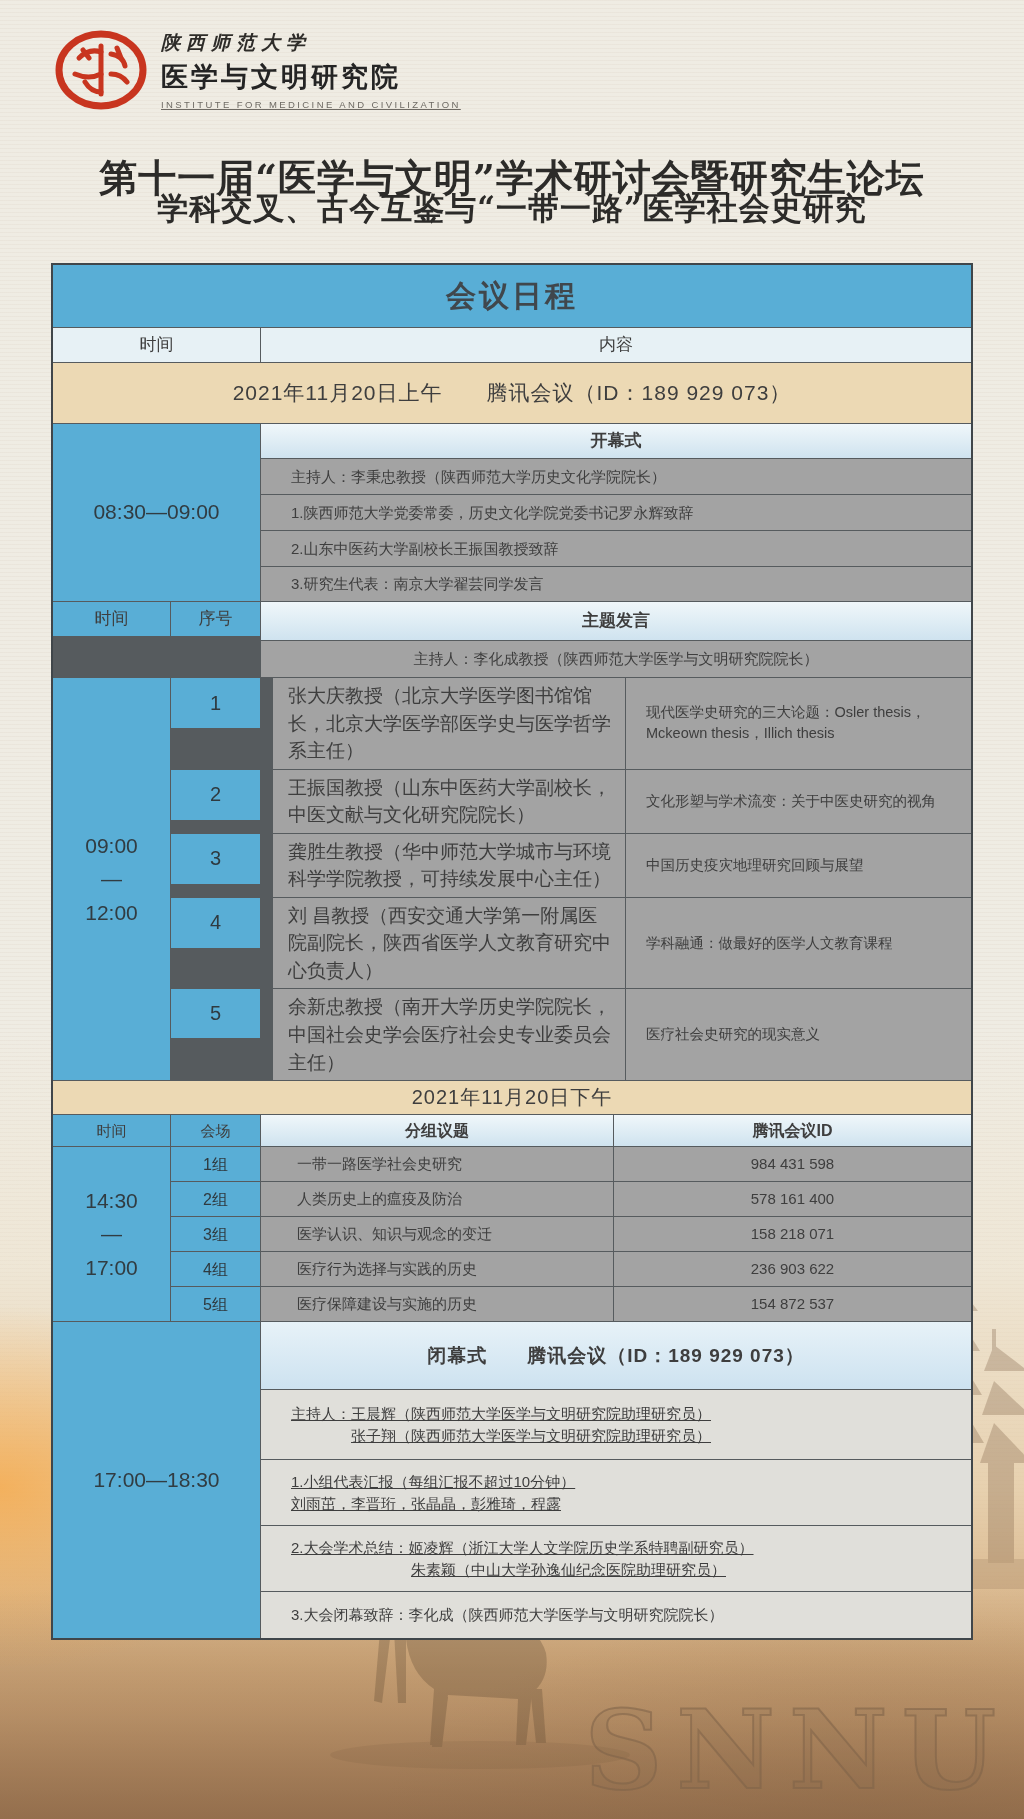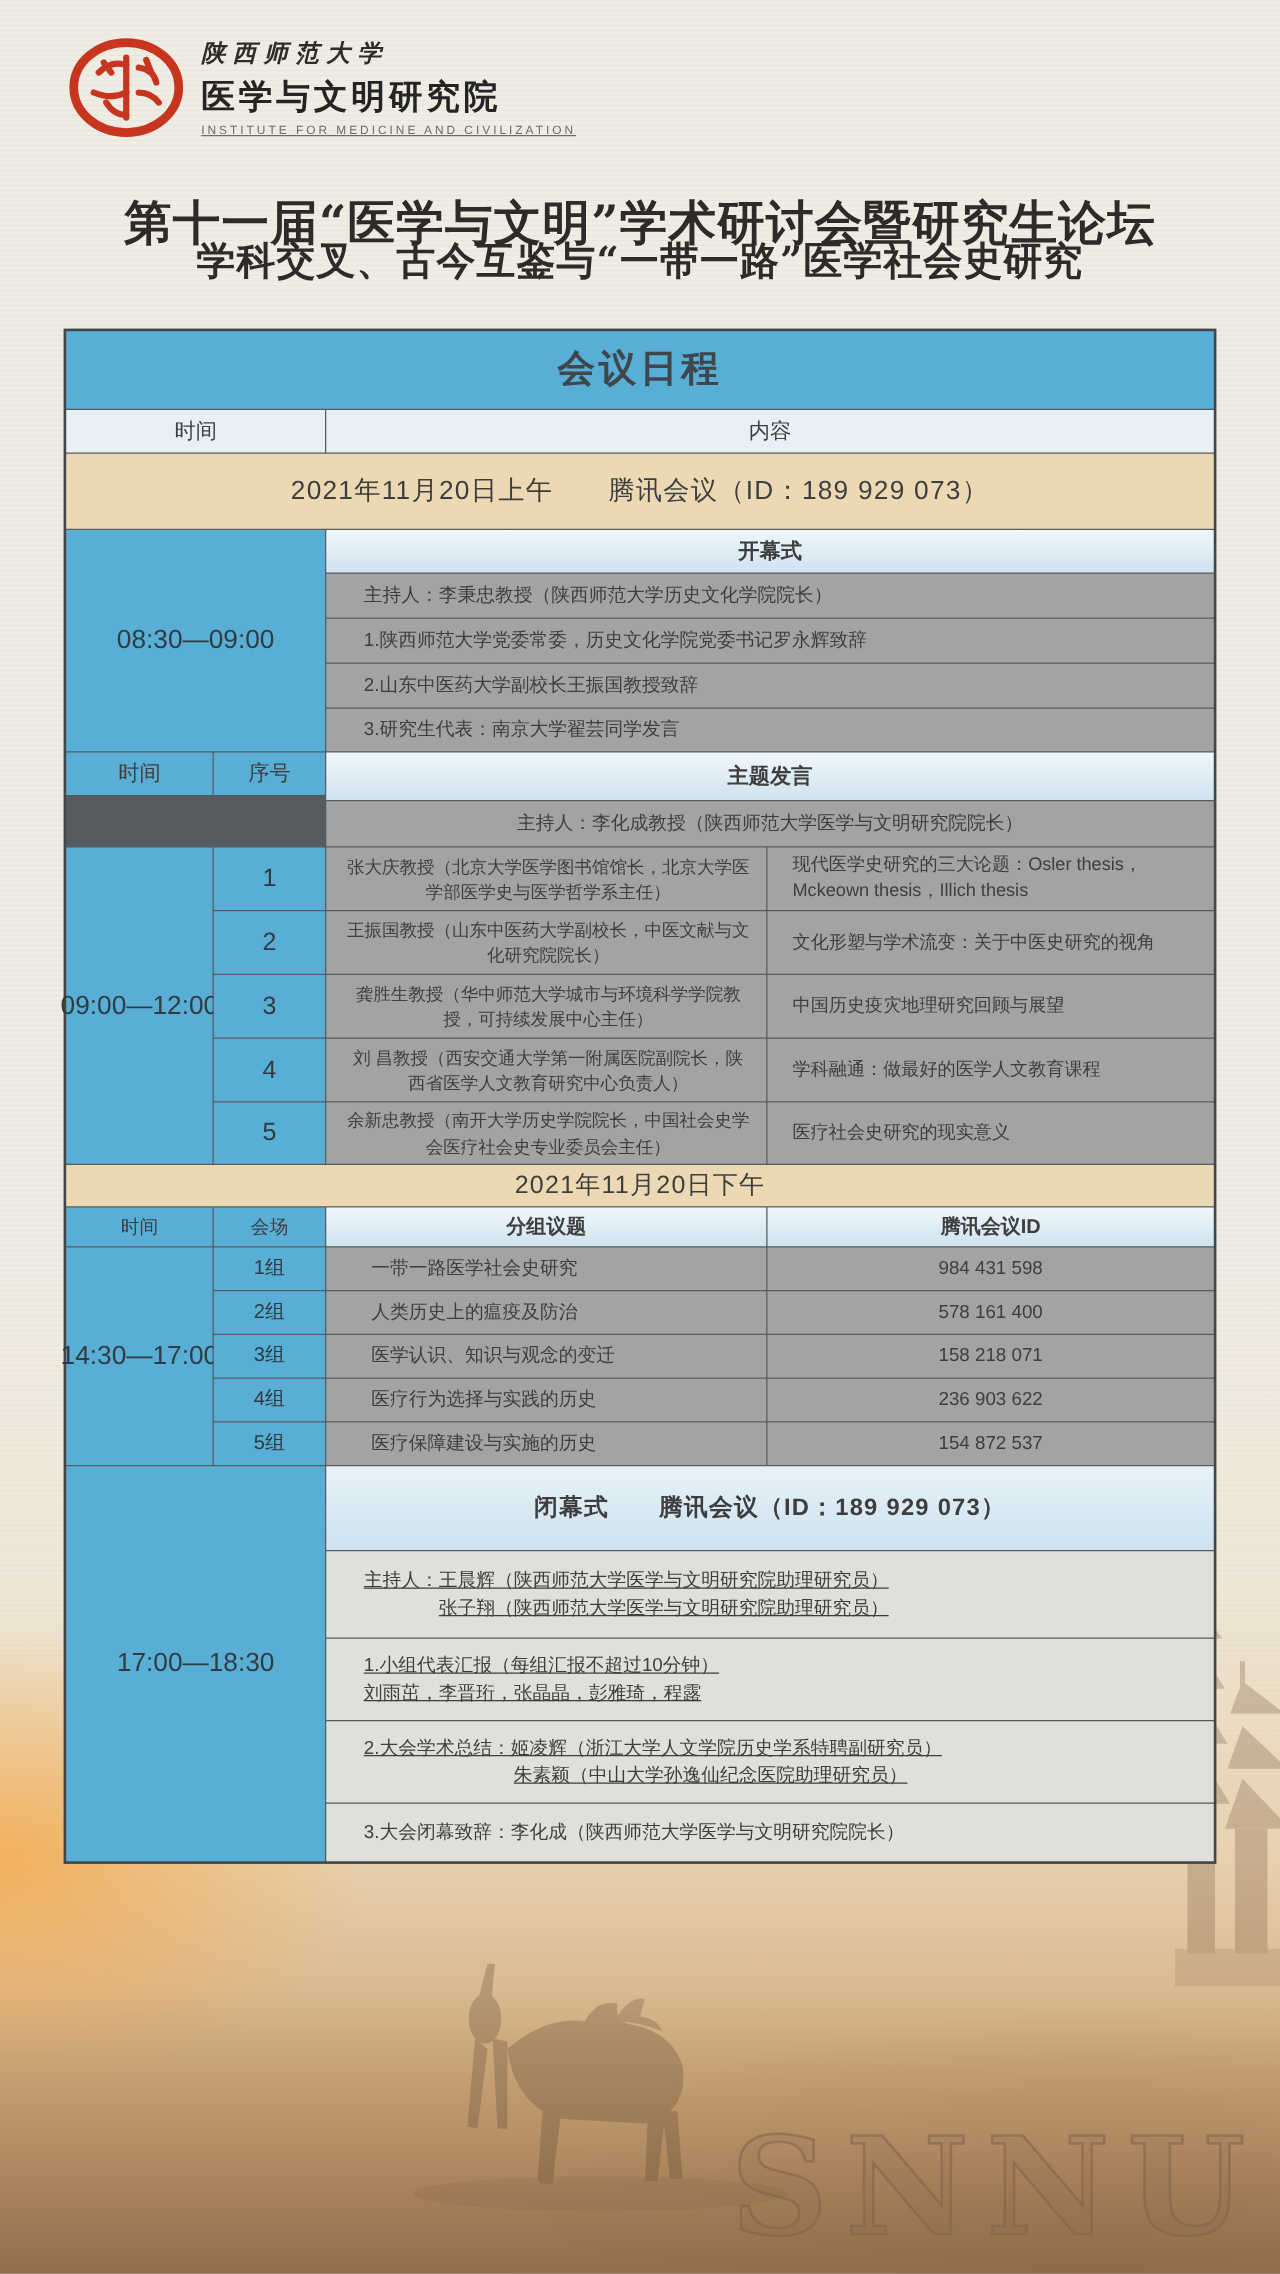"张大庆教授（北京大学医学图书馆馆长，北京大学医学部医学史与医学哲学系主任）" .sp-cell { font-size: 14px -> 19px; margin-left: none -> 12px; text-align: center -> left }
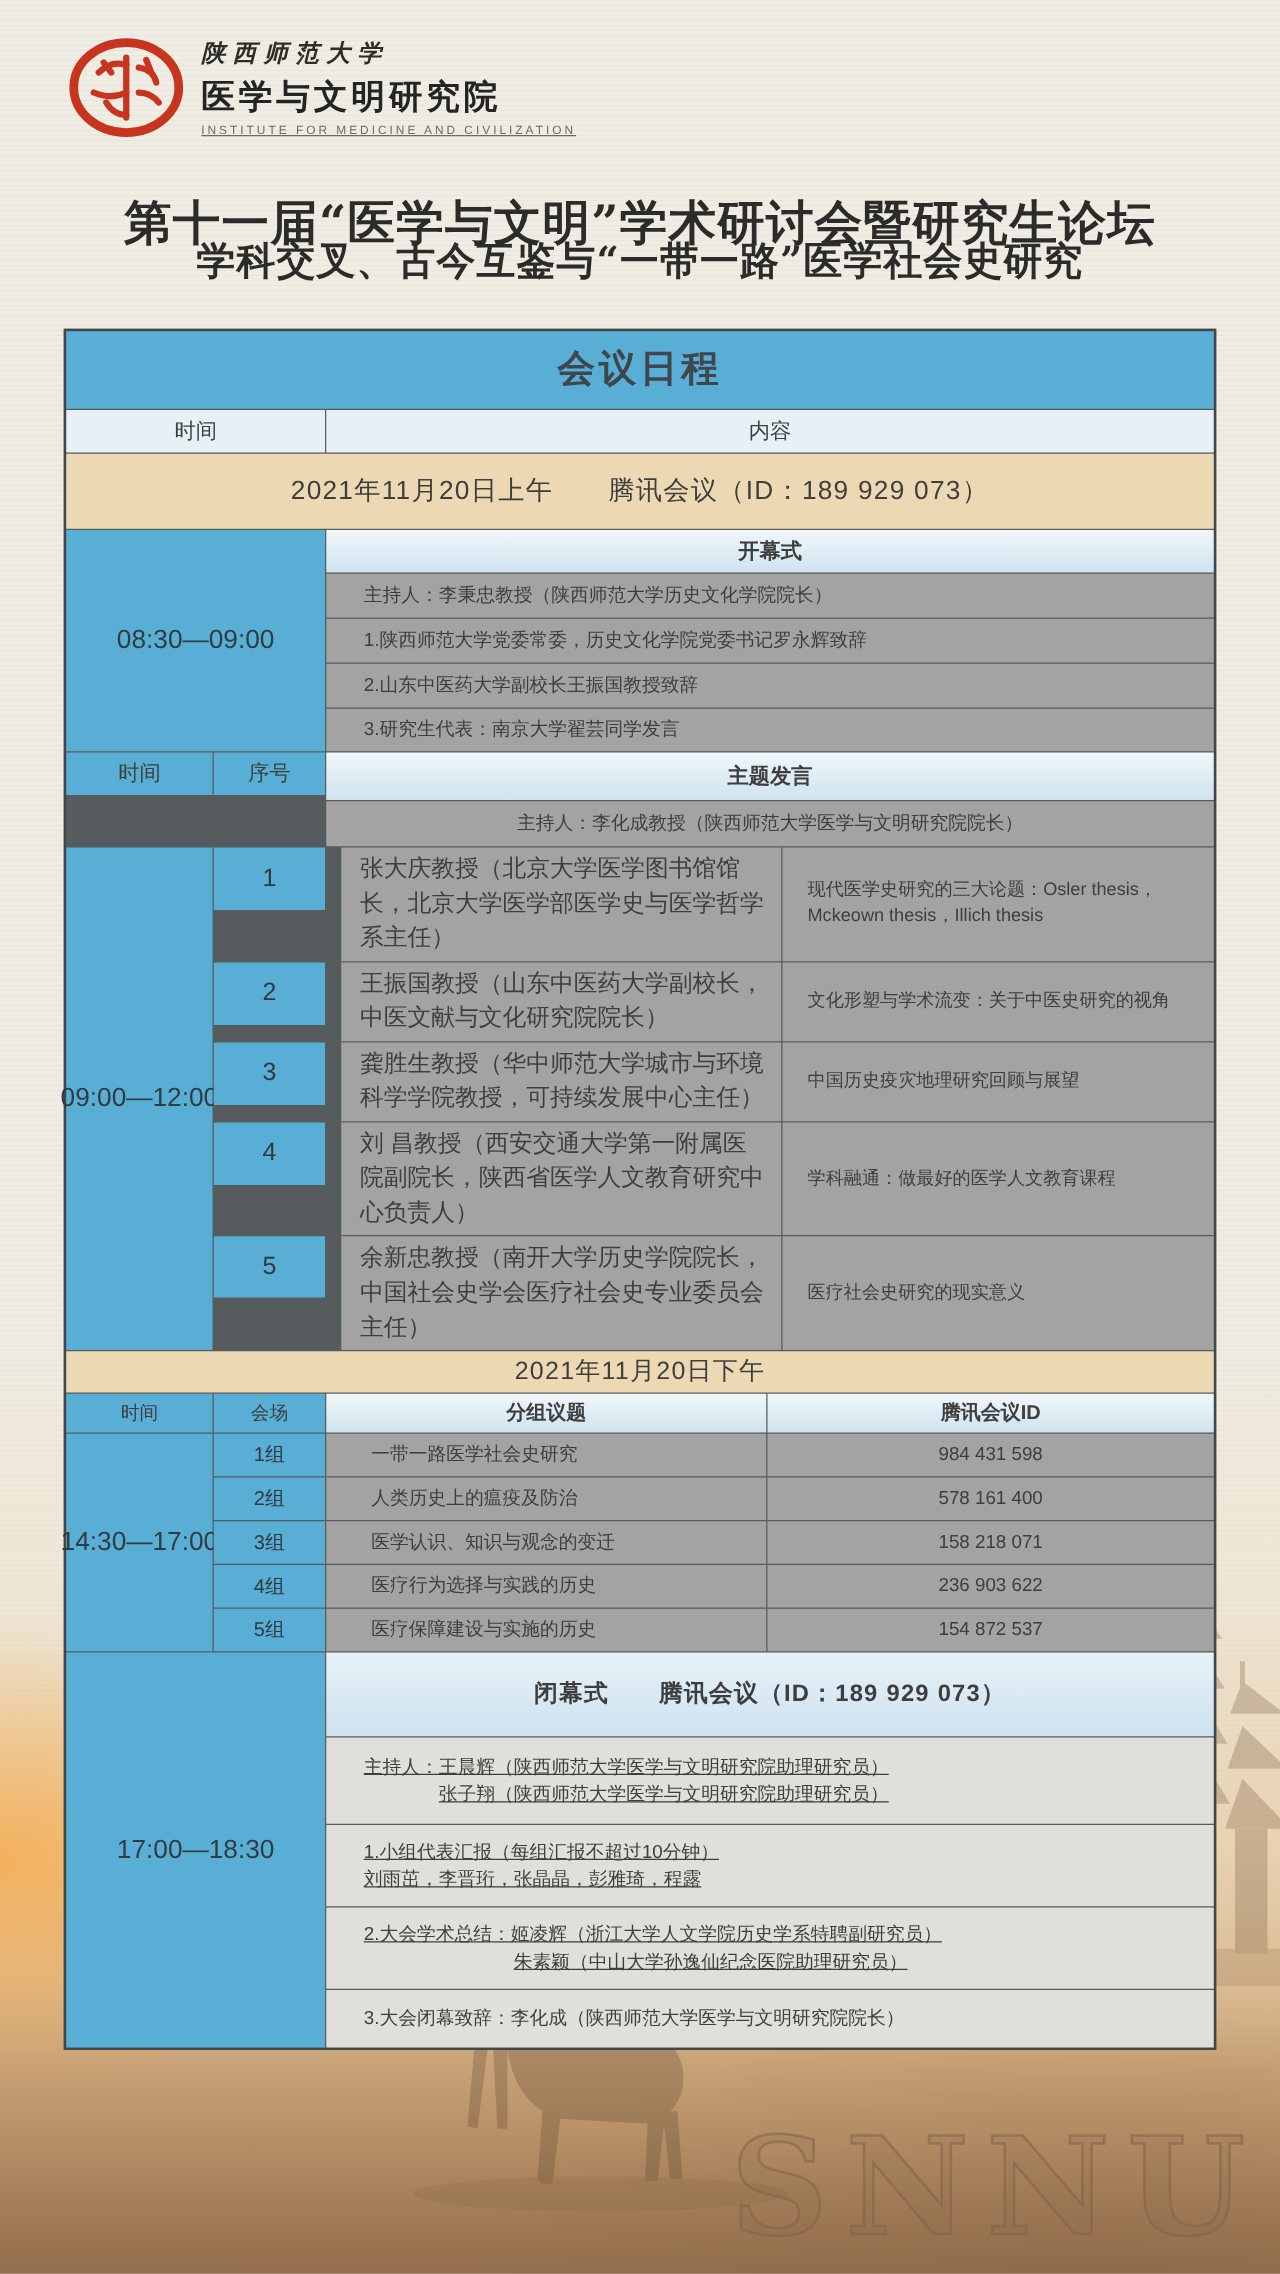"09:00" .time-stack { flex-direction: row -> column }
